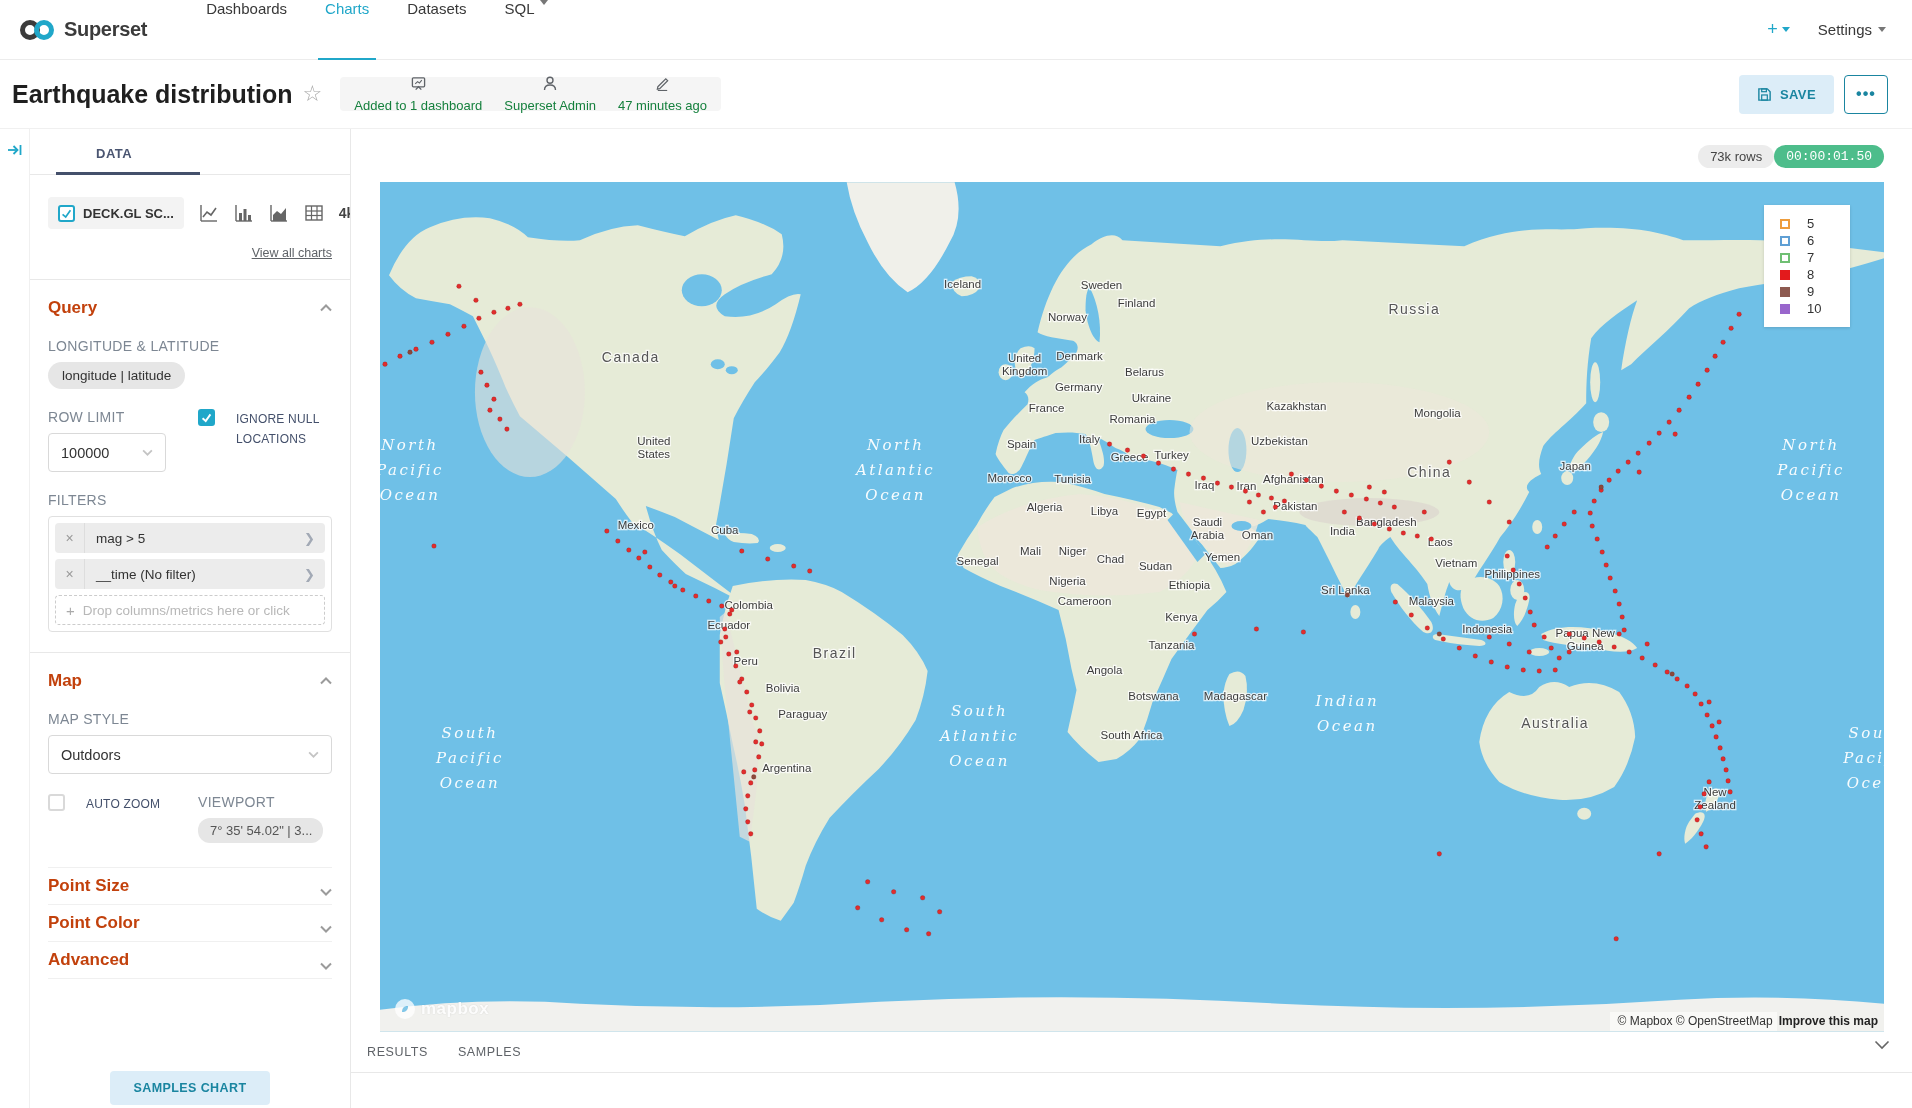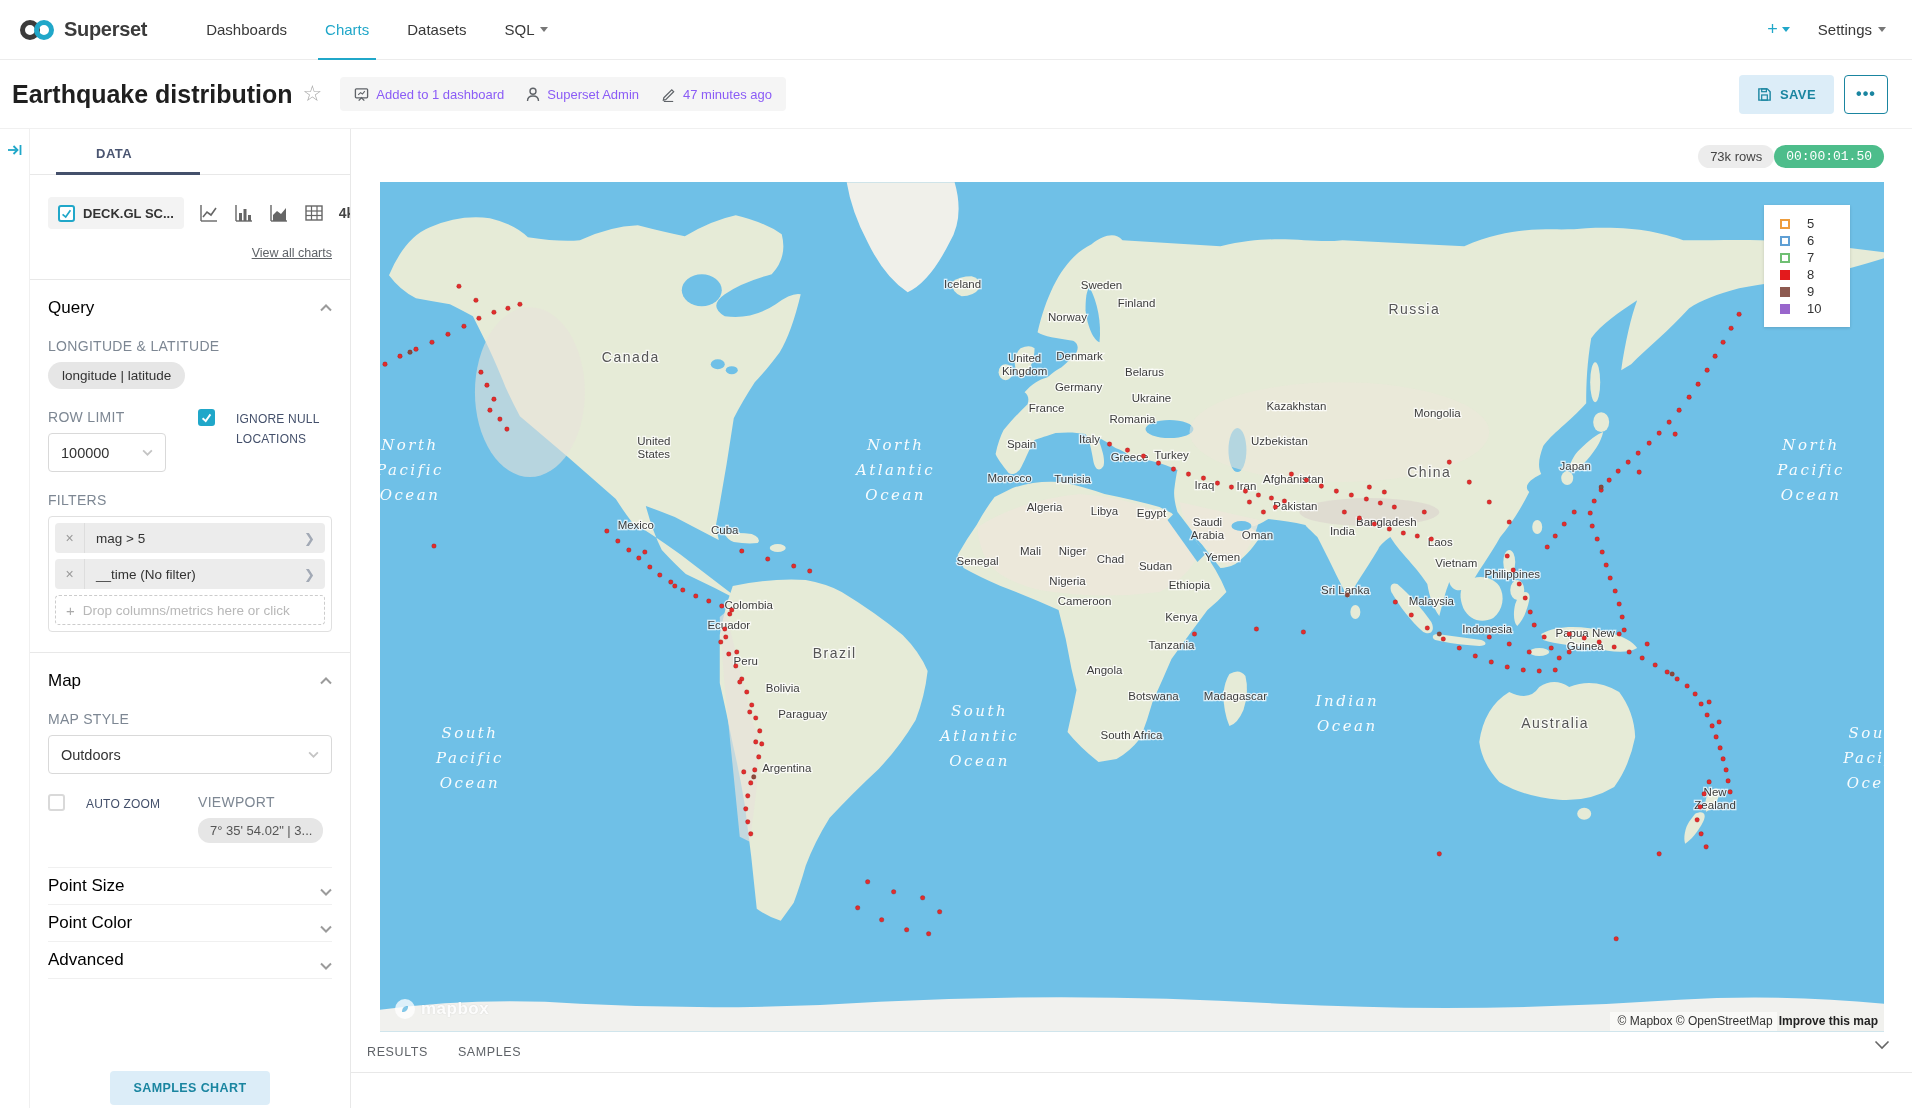"Dashboards" .nav-item { align-items: center -> flex-start }
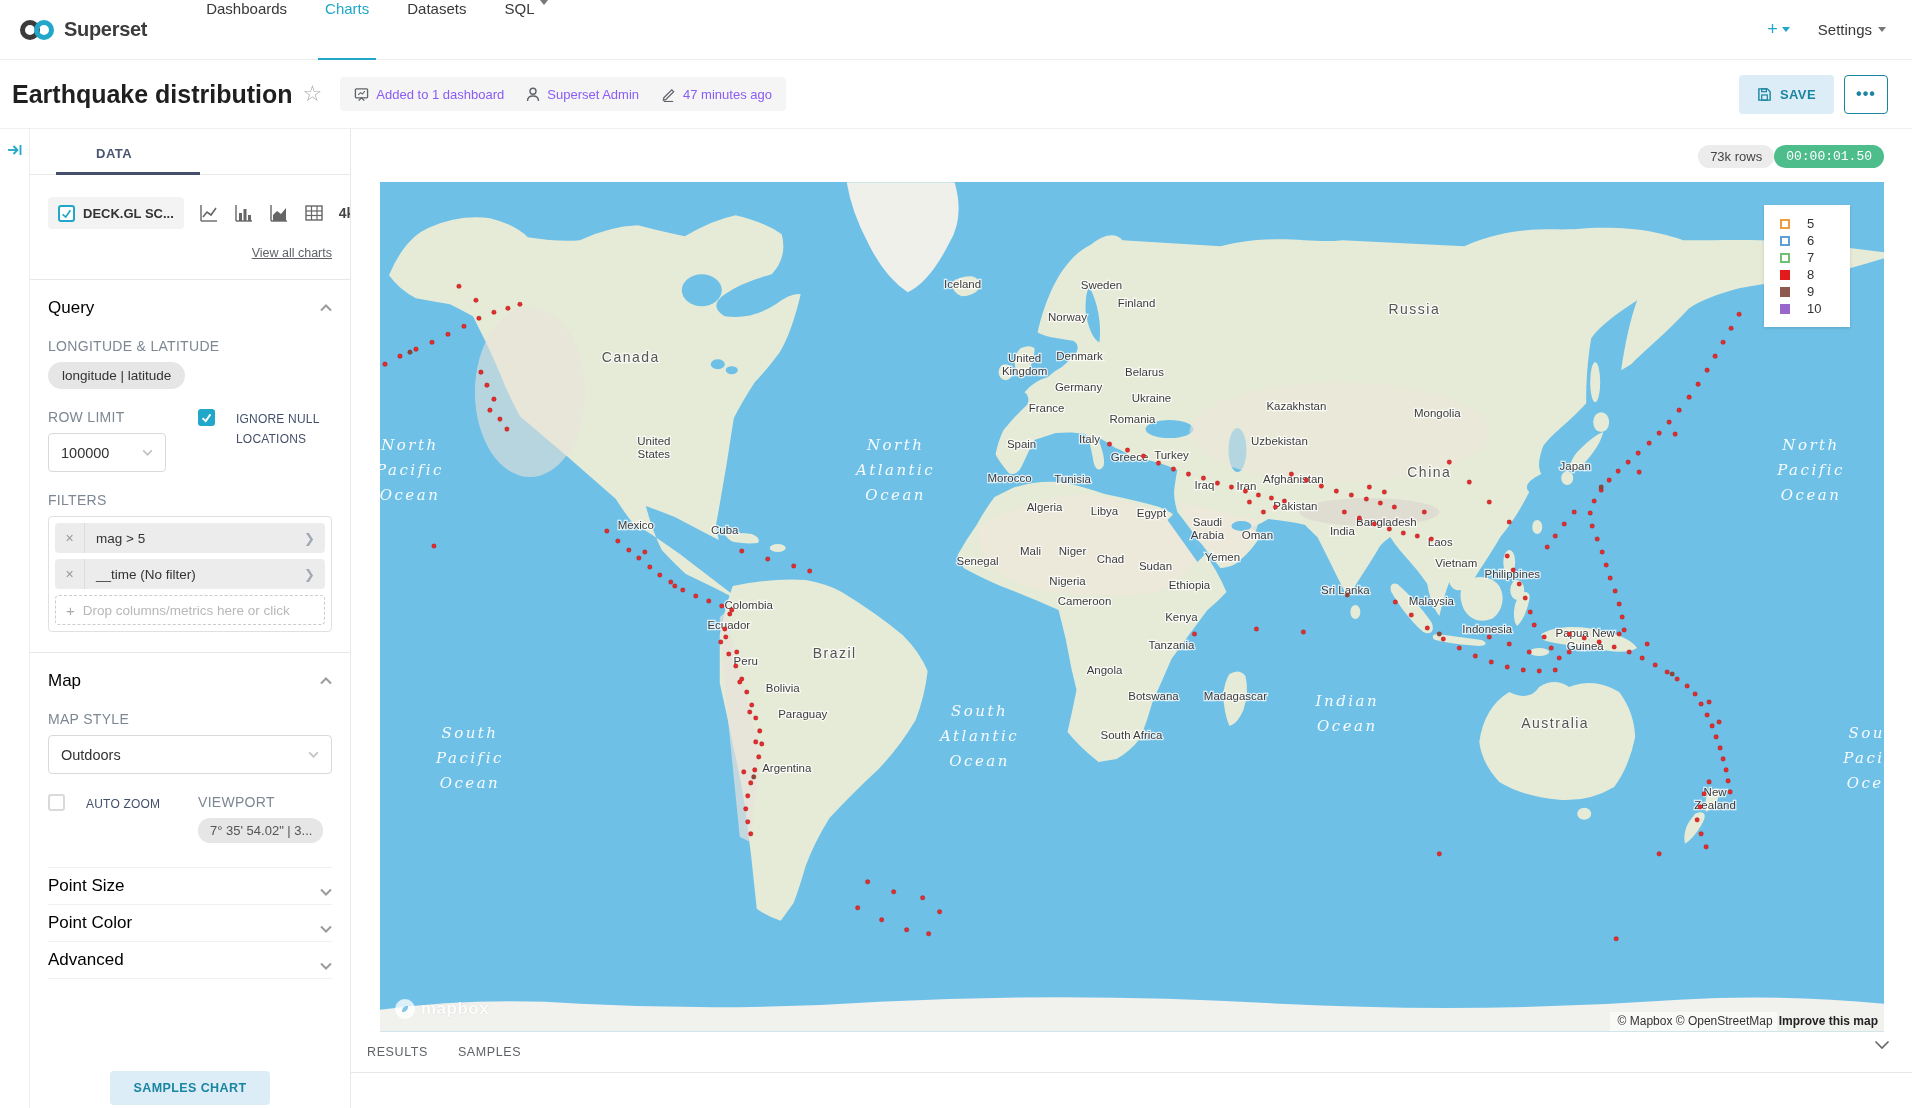"Added to 1 dashboard" .meta-item { color: #8b5cf6 -> #15803d; flex-direction: none -> column }
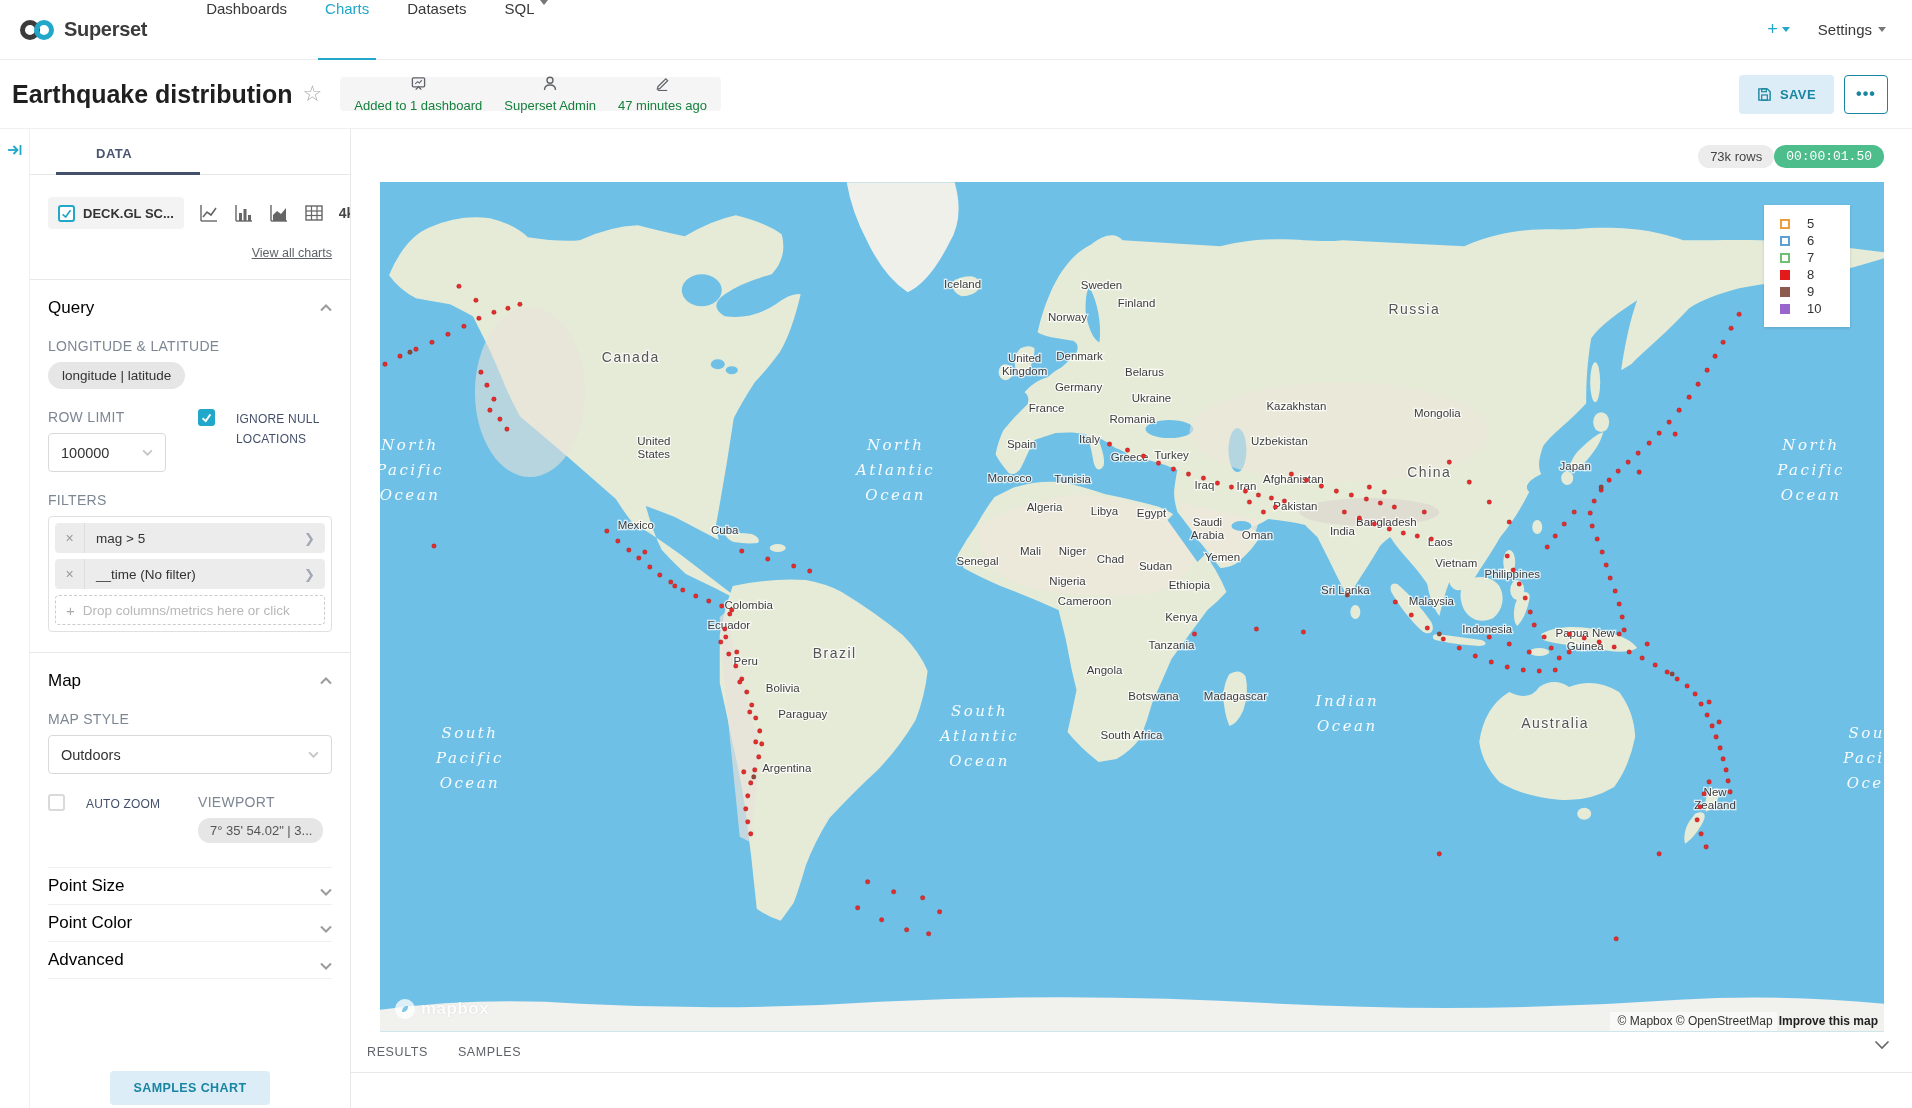"Query" .section-title { color: #000000 -> #c2410c; font-weight: none -> bold }
